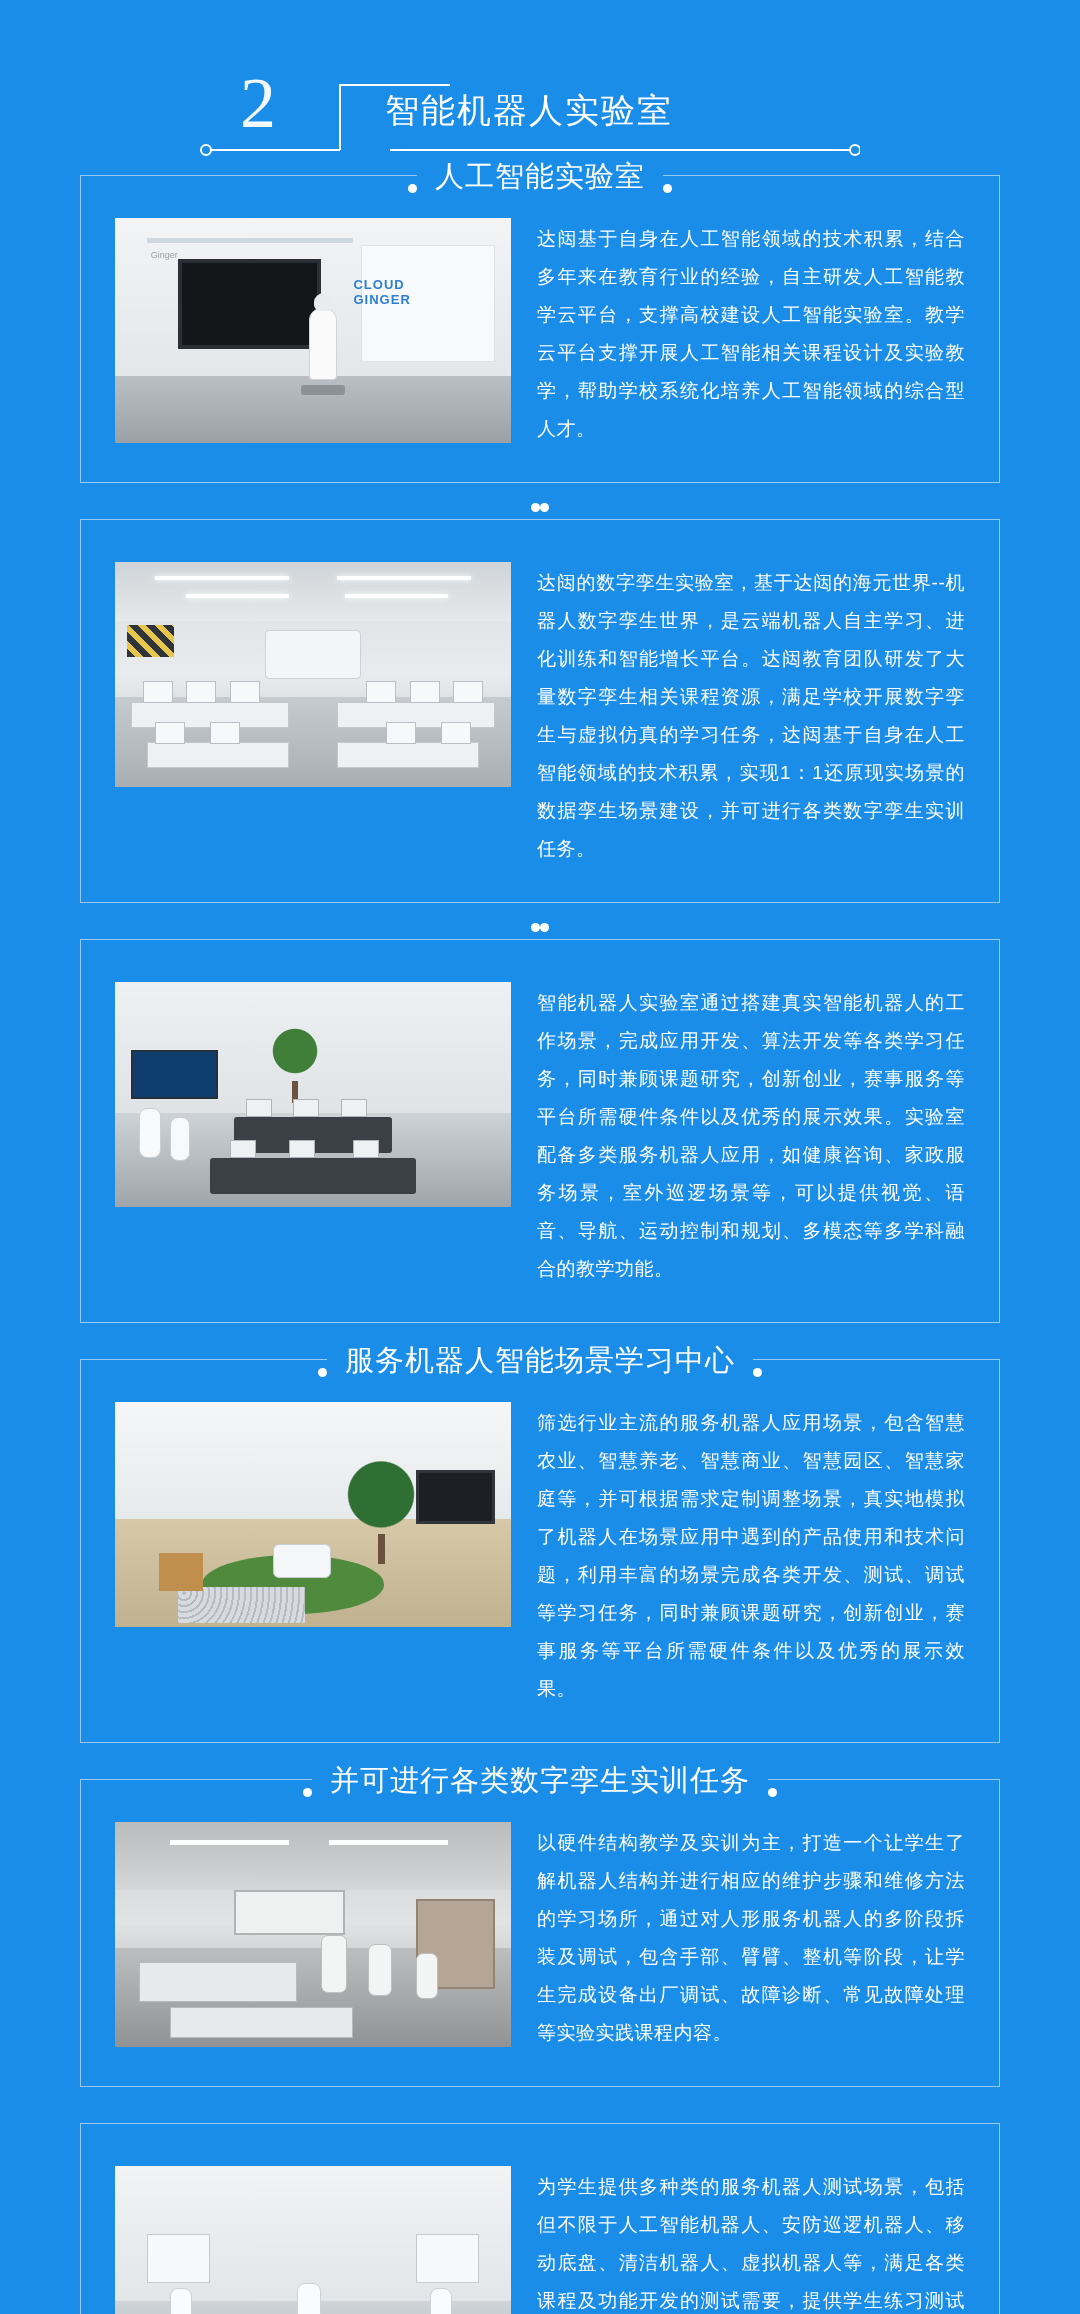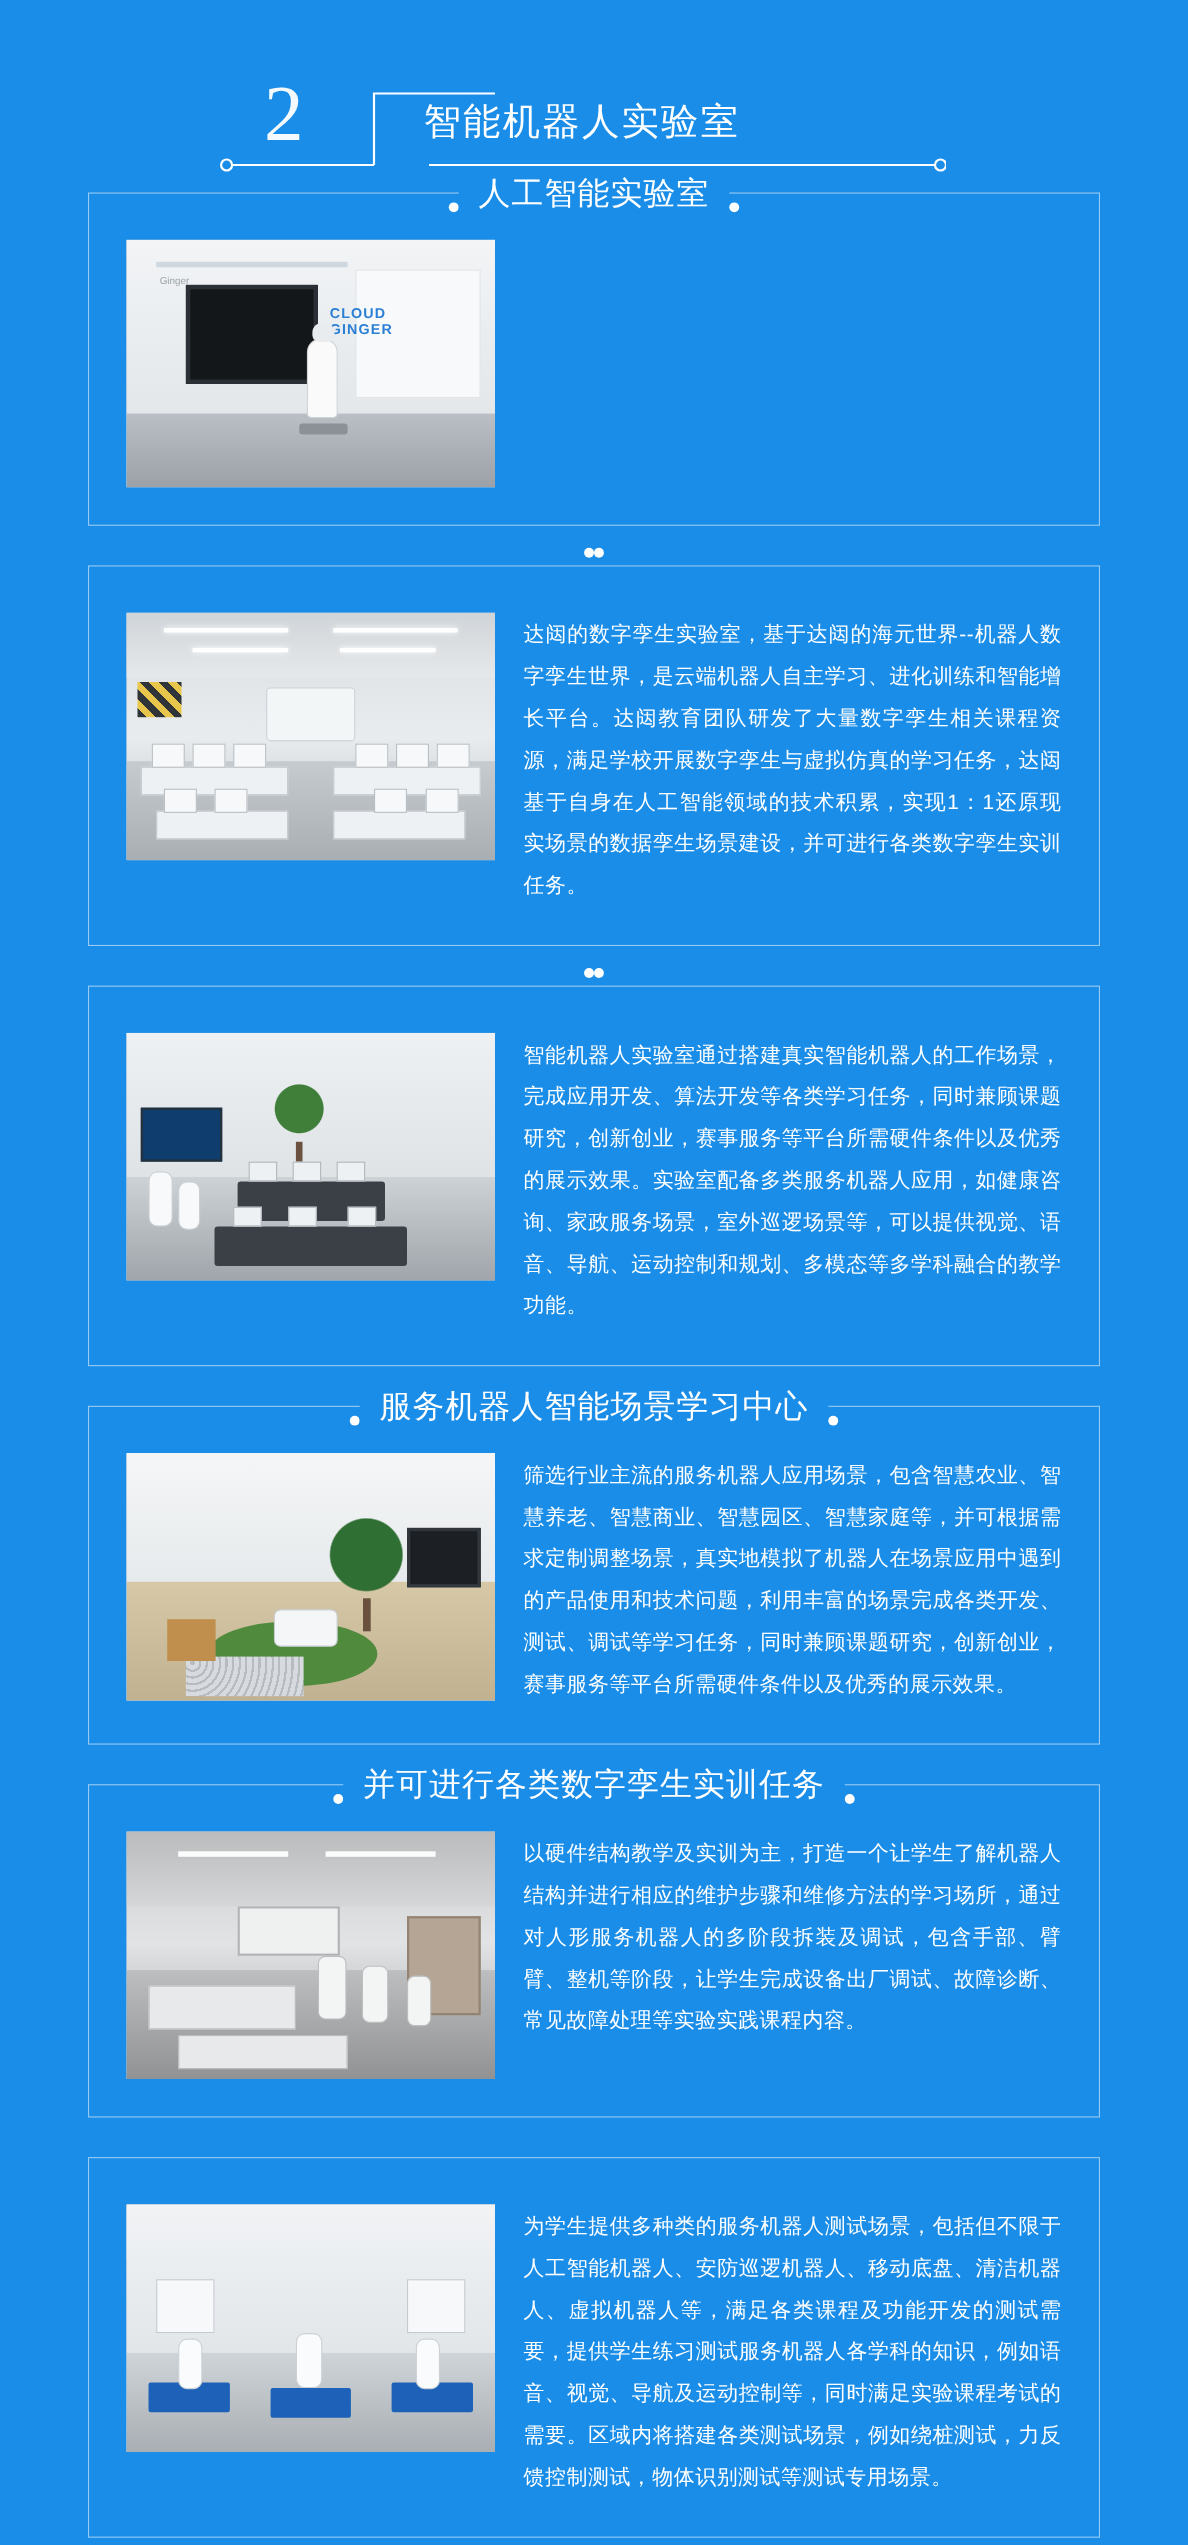"达闼基于自身在人工智能领域的技术积累，结合多年来在教育行业的经验，自主研发人工智" div.desc { html: none -> <div>达闼基于自身在人工智能领域的技术积累，结合多年来在教育行业的经验，自主研发人工智能教学云平台，支撑高校建设人工智能实验室。教学云平台支撑开展人工智能相关课程设计及实验教学，帮助学校系统化培养人工智能领域的综合型人才。</div> }
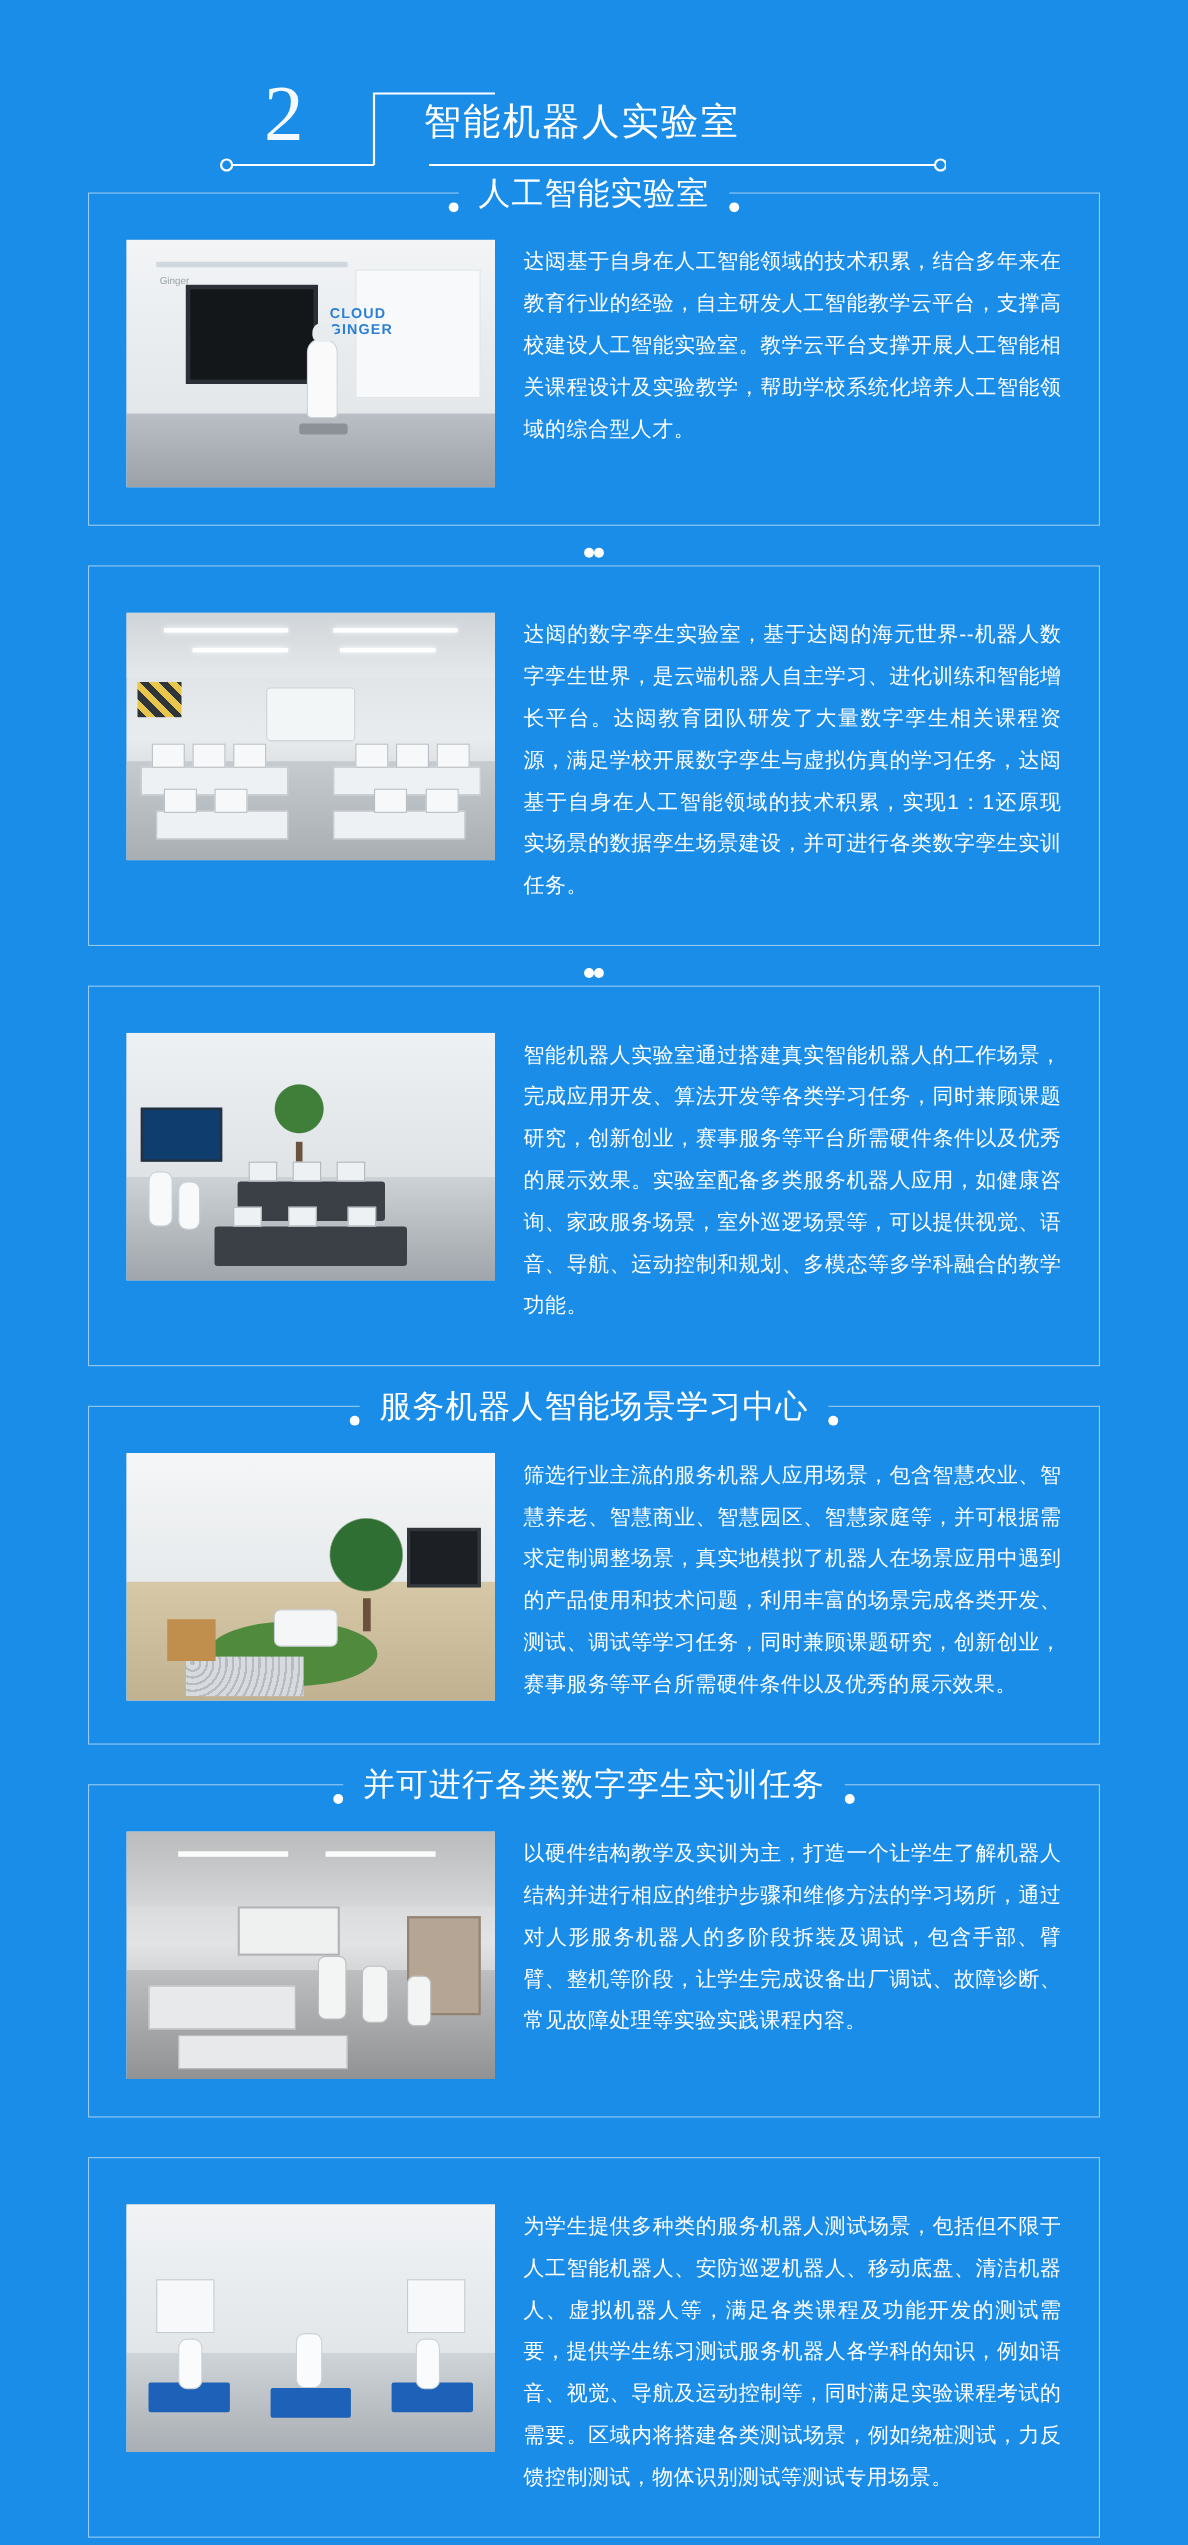"Ginger" .thumb { width: 335px -> 396px }
